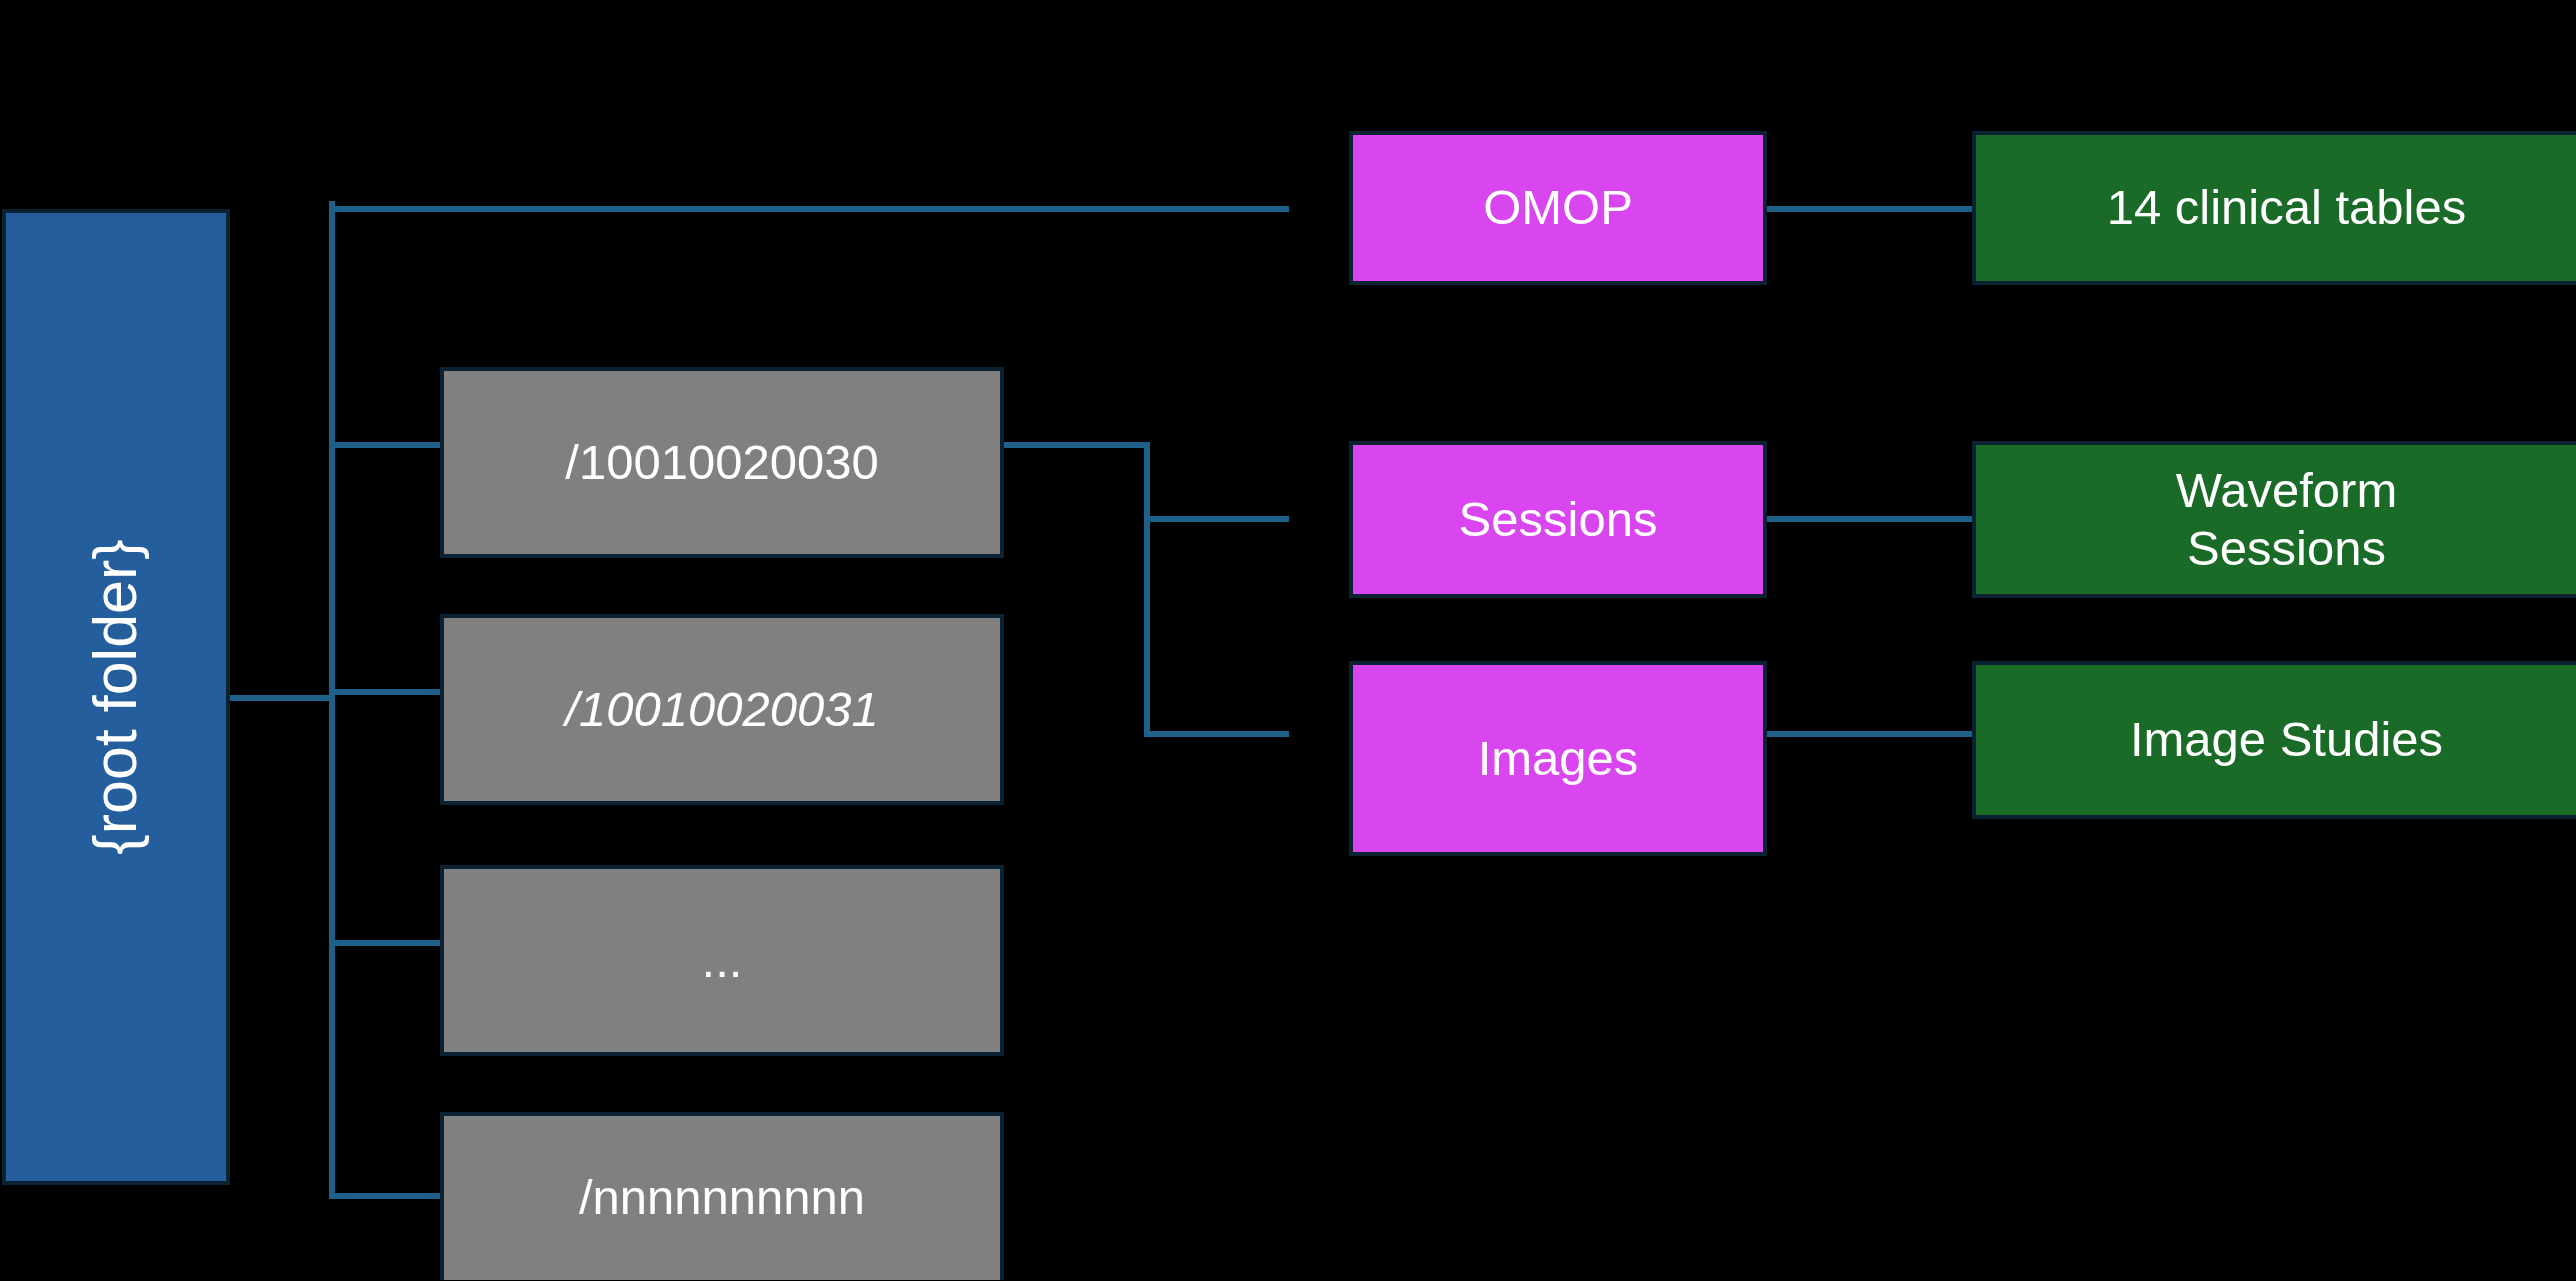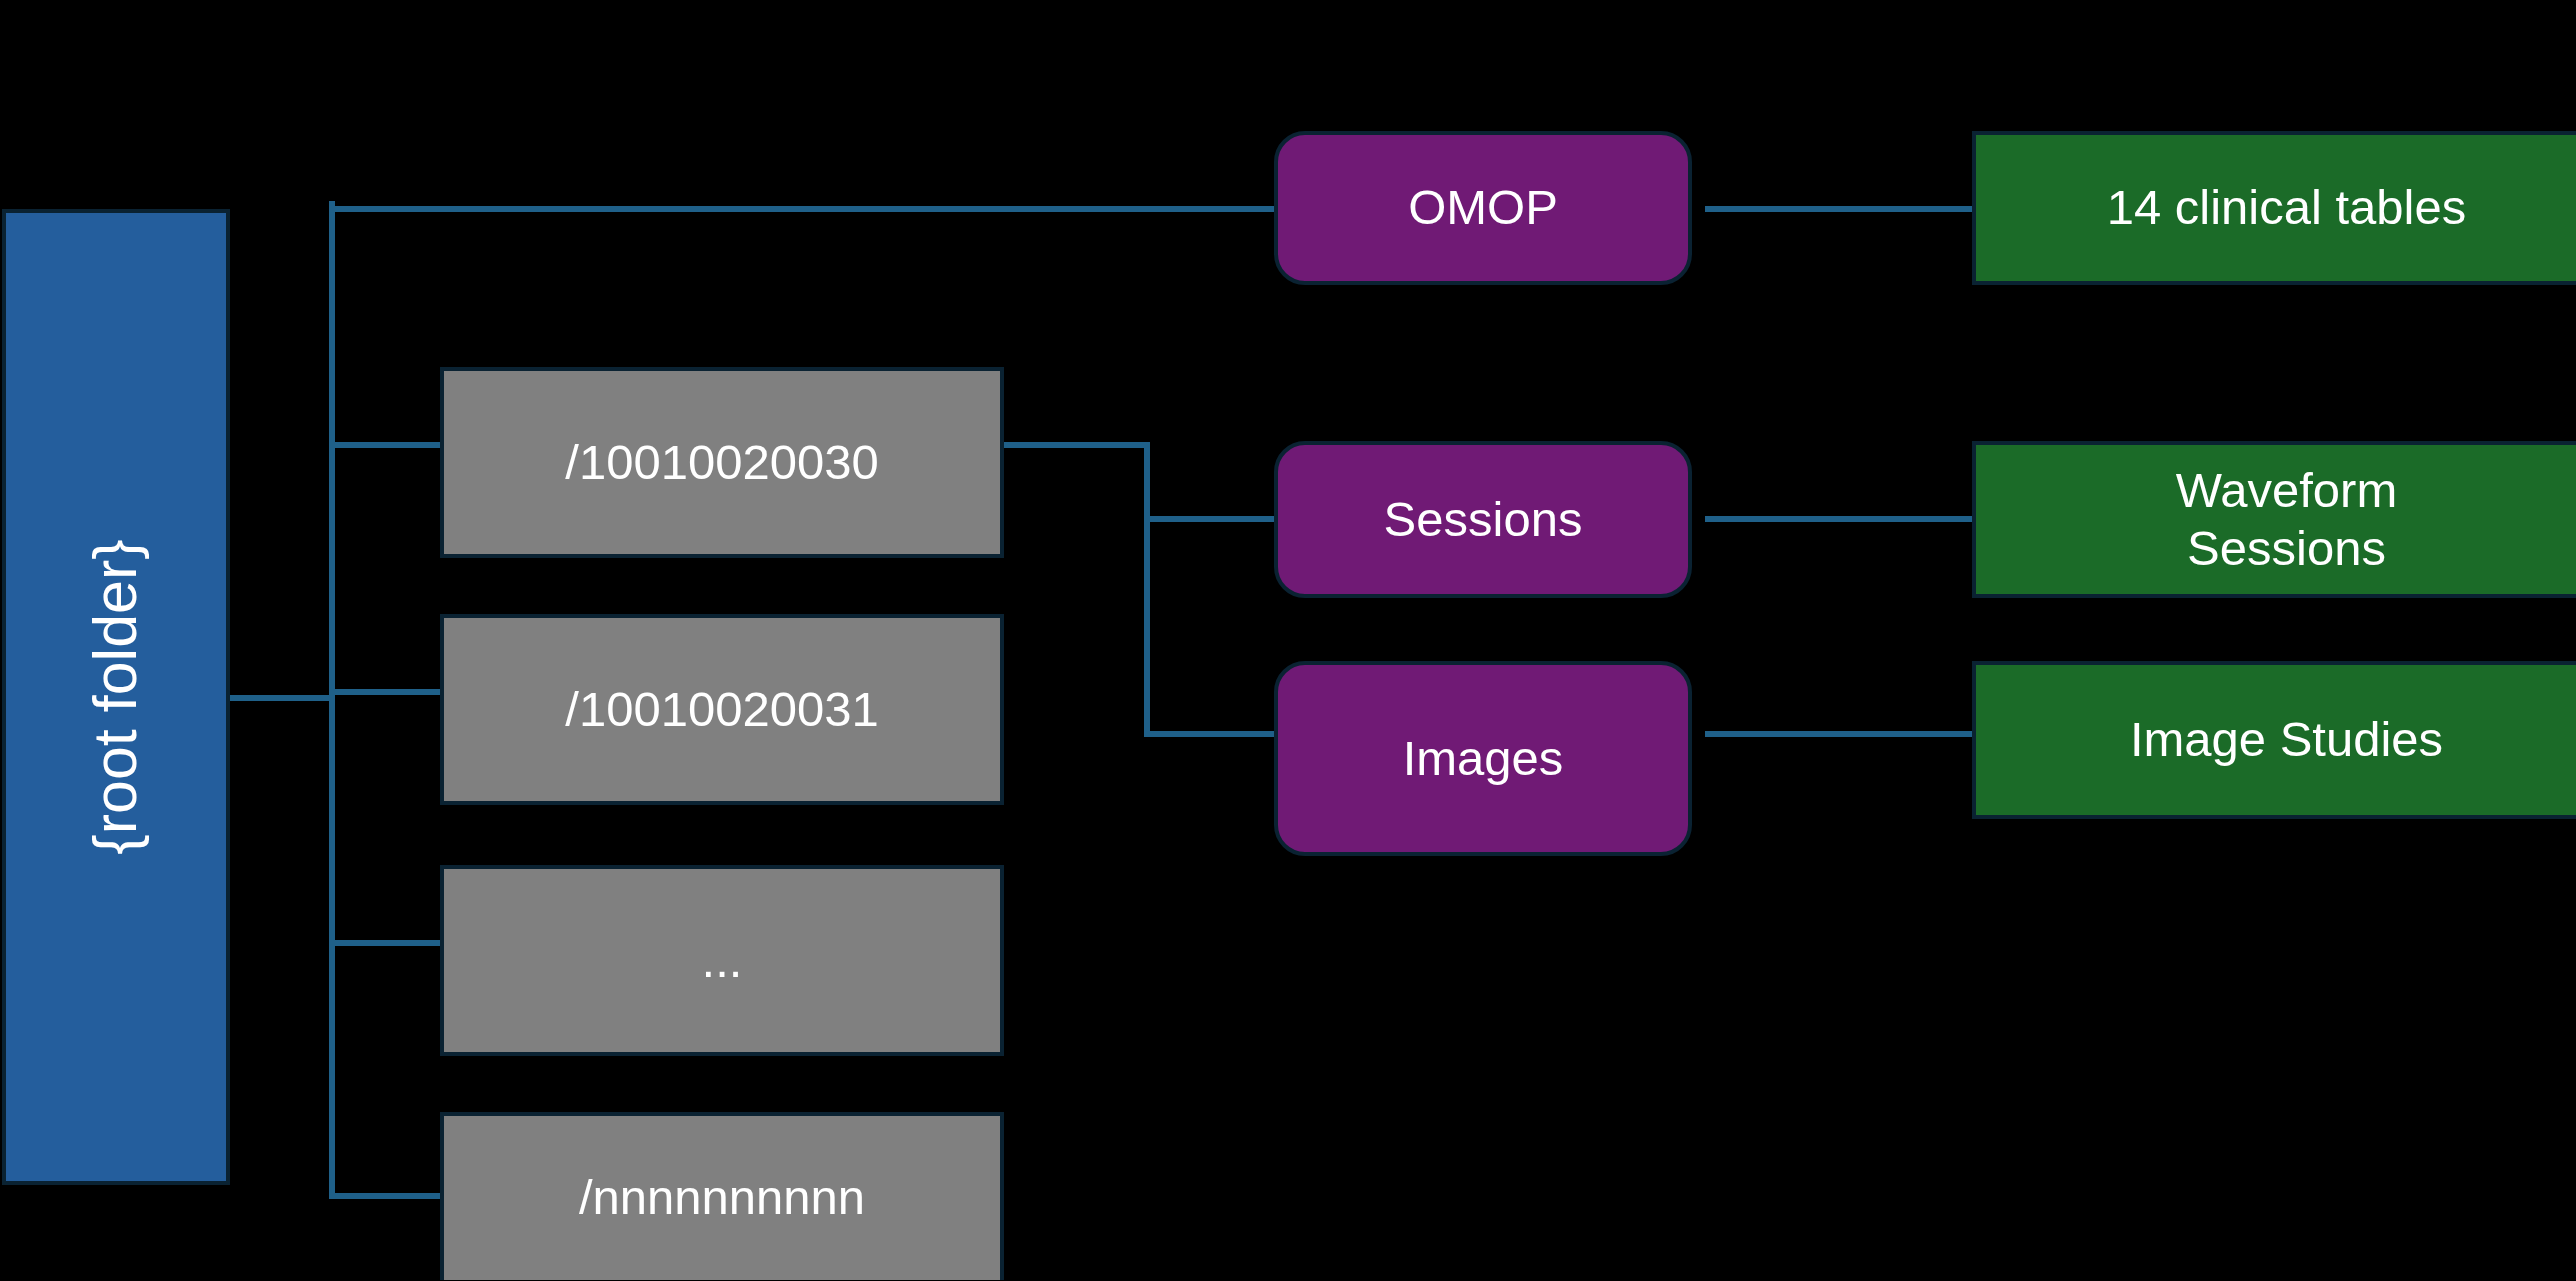"OMOP" .modality-node { background: #701a75 -> #d946ef; border-radius: 31px -> none; left: 1274px -> 1349px }
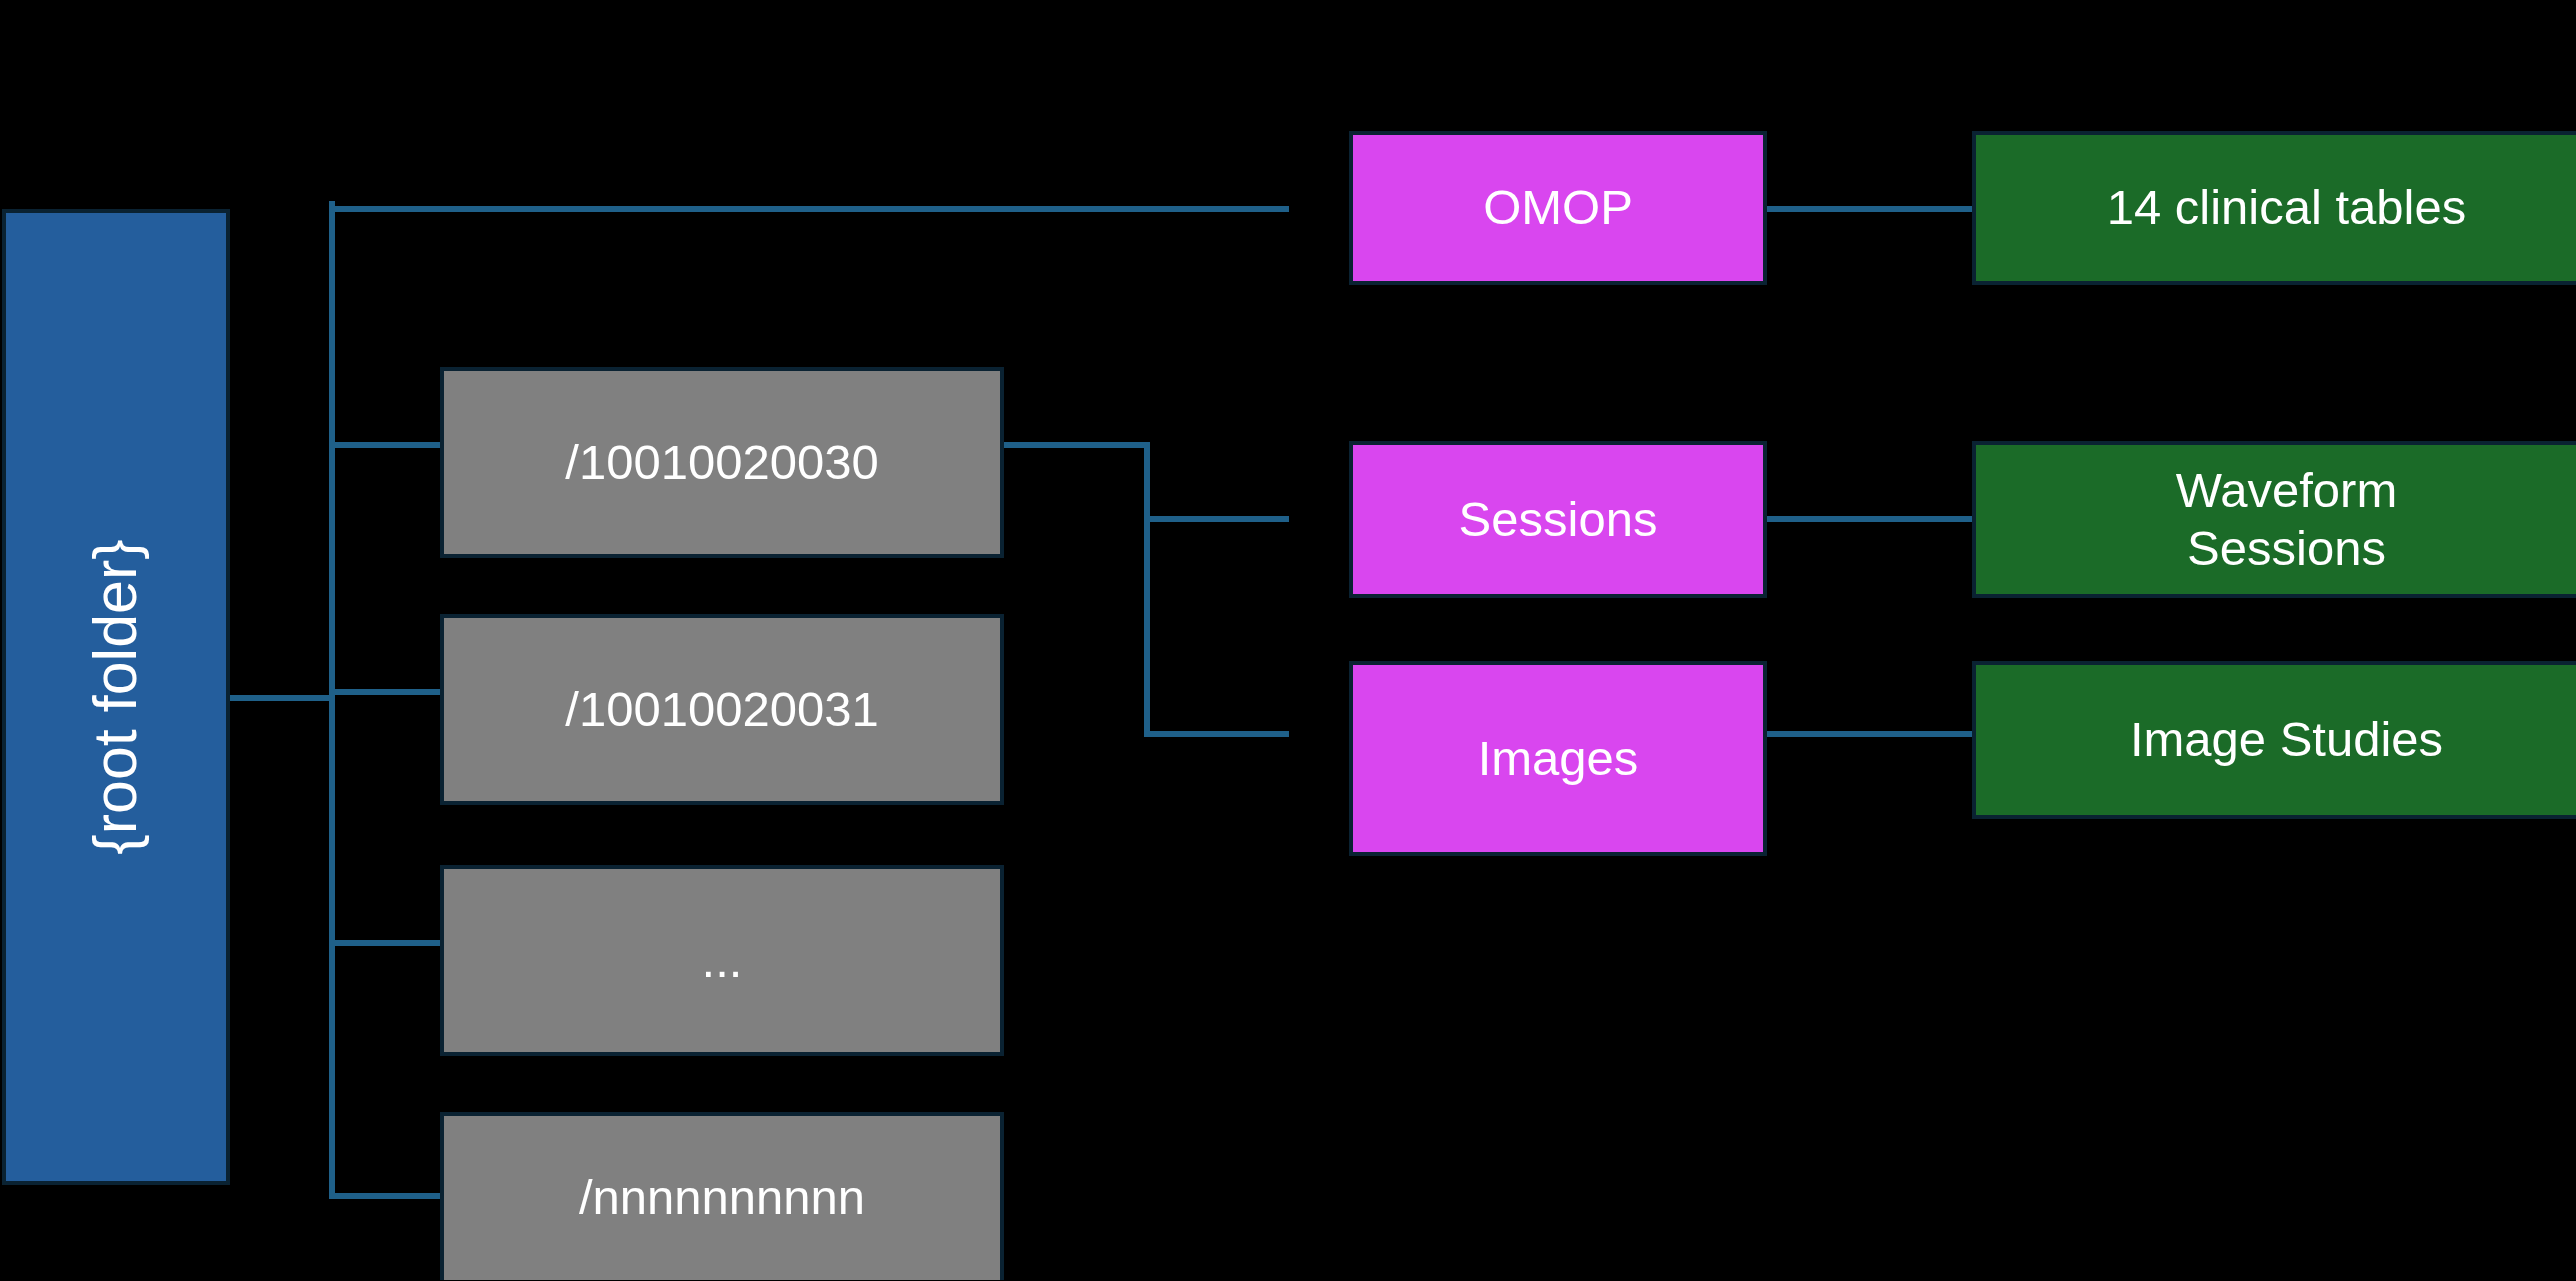"/10010020031" .folder-1 { font-style: none -> italic }
